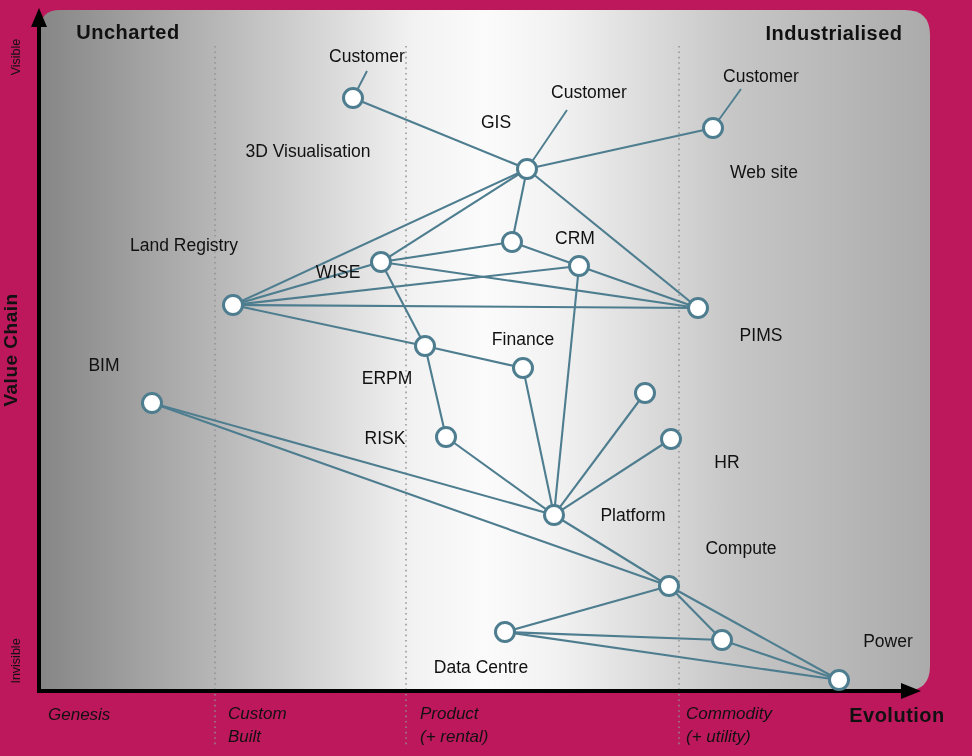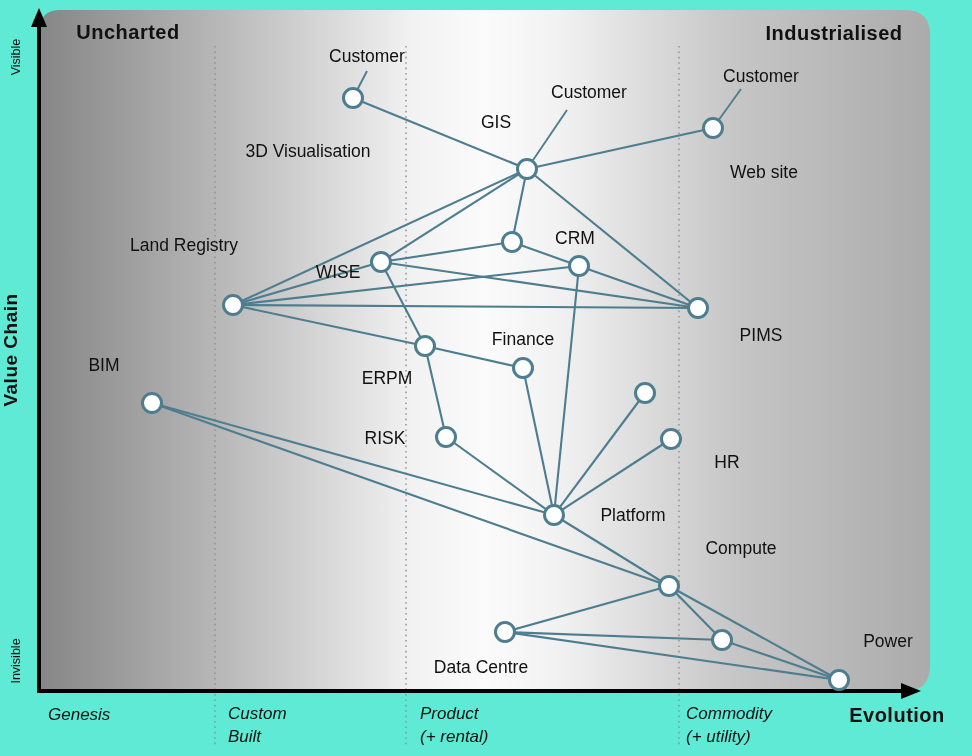"Uncharted" #stage { background: #5eead4 -> #be185d }
